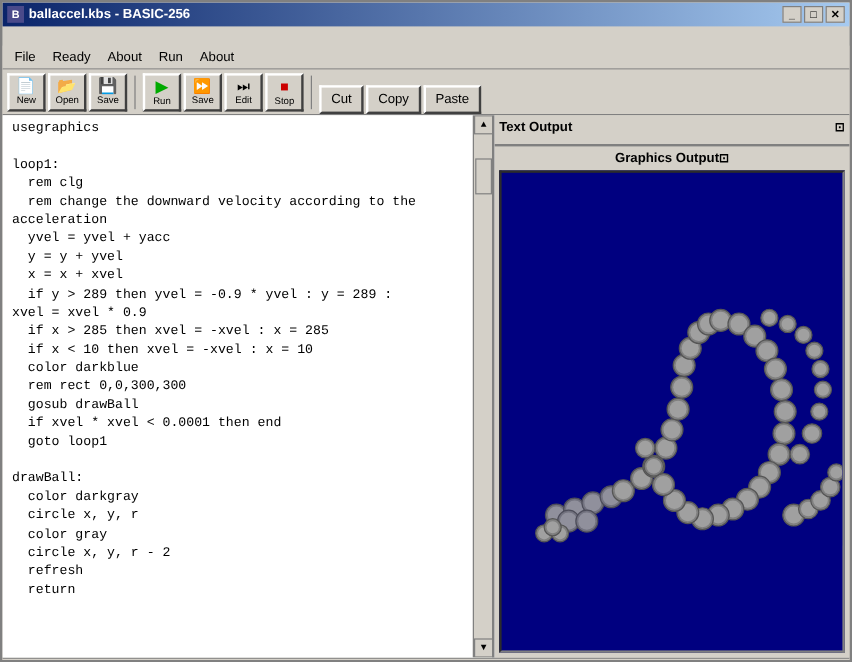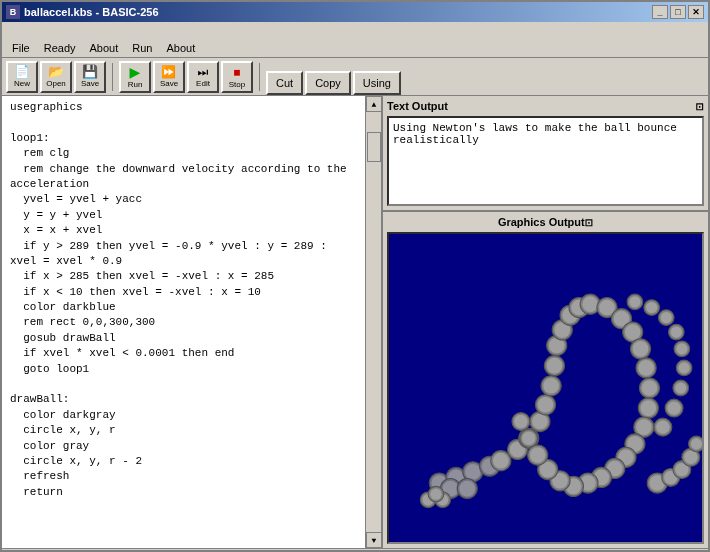"Using" div.tb-text-btn { text: Using -> Paste }
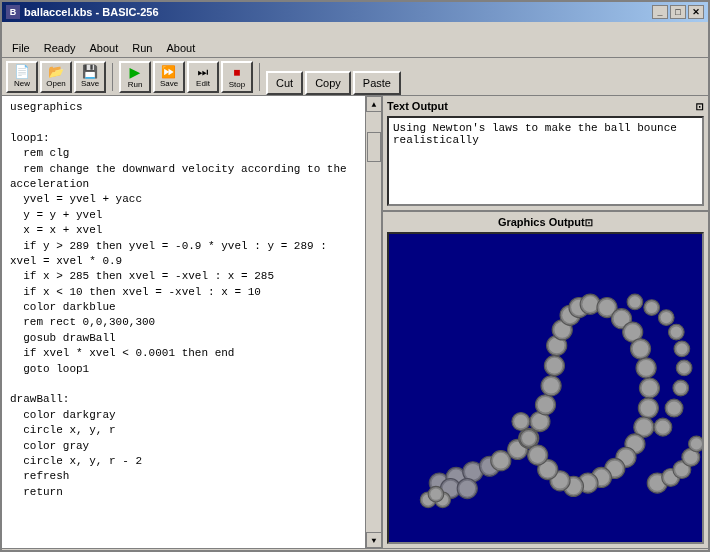"usegraphics" .code-pane { width: 381px -> 410px }
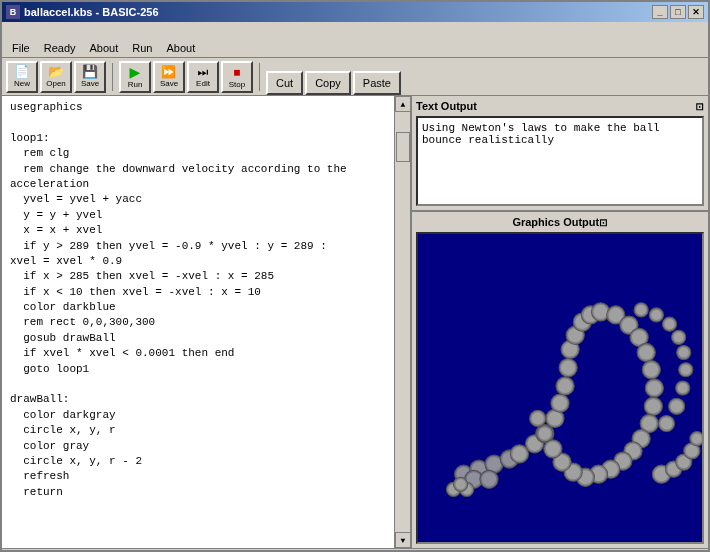"Using Newton's laws to make" div.text-output-box { html: <div> <span>Using Newton's laws to make the ball bounce realistically</span> </div> -> none }
